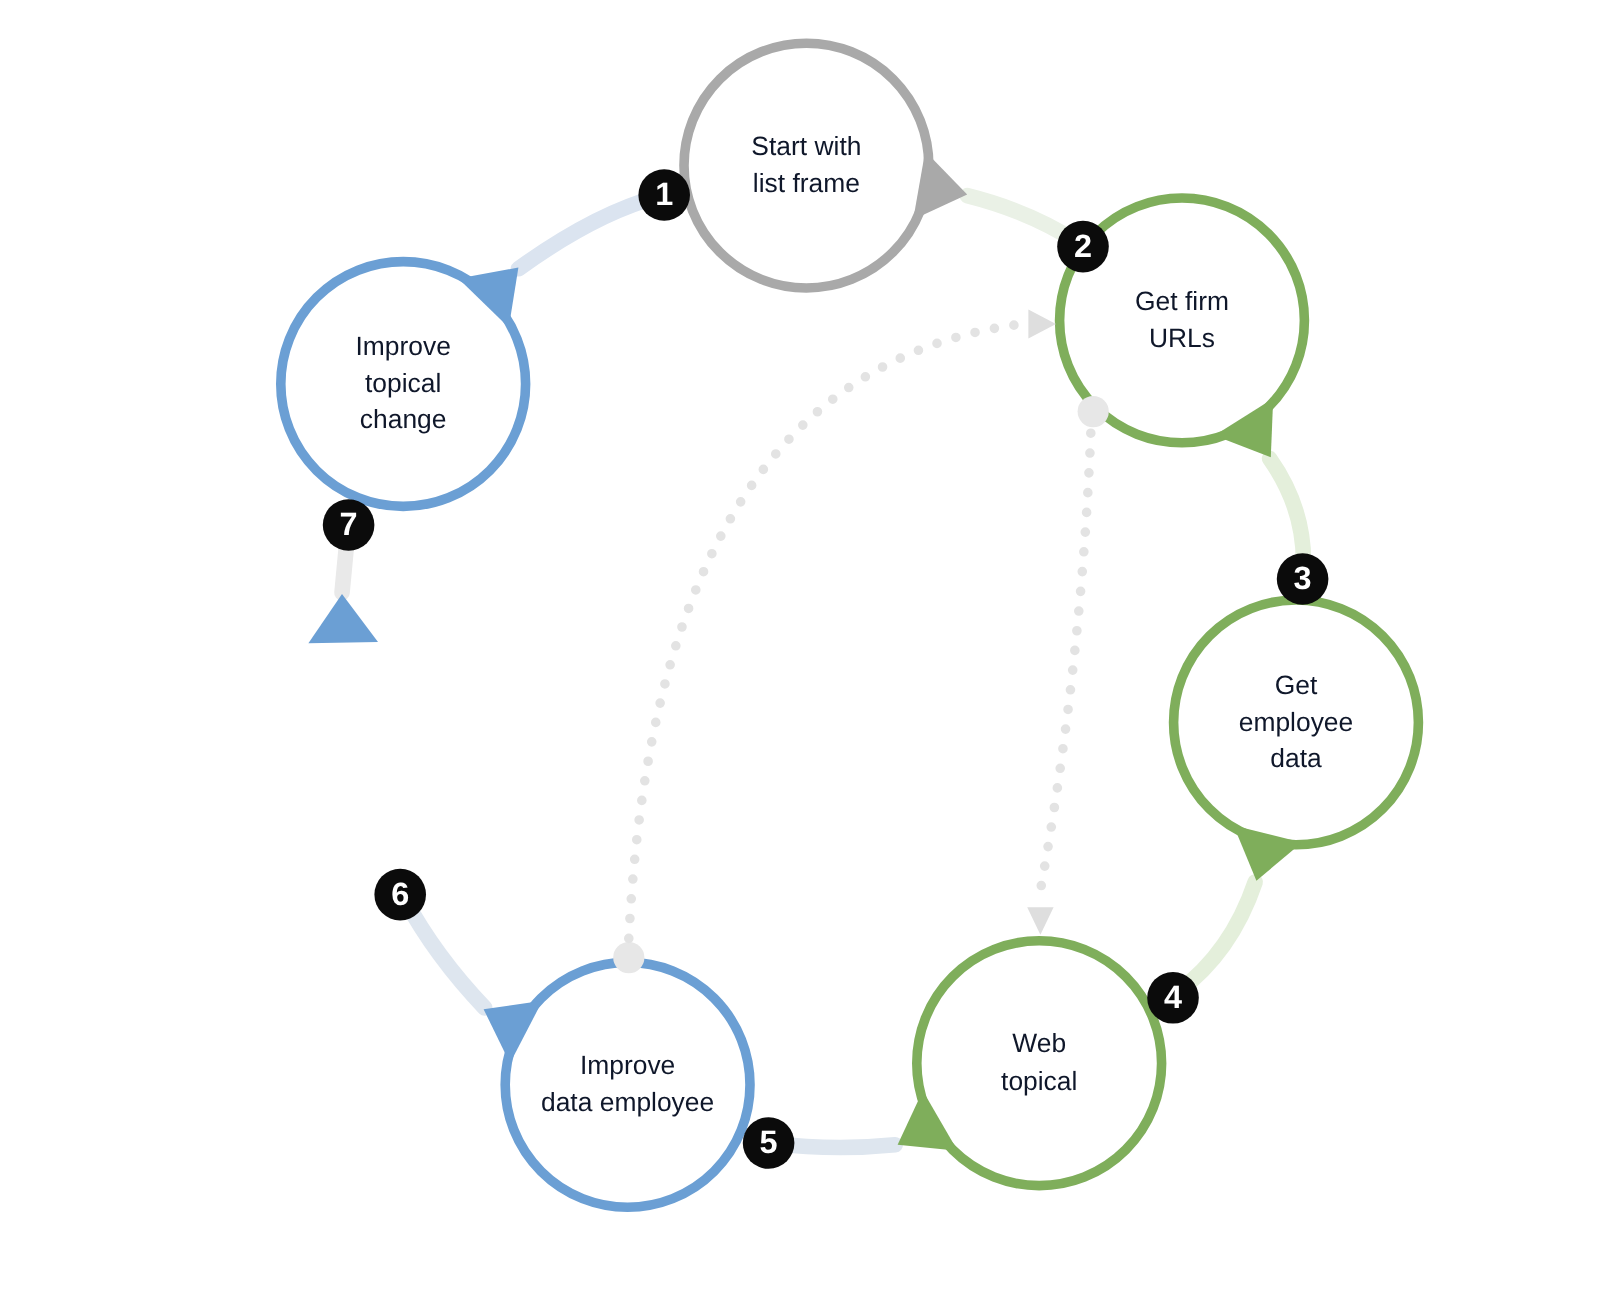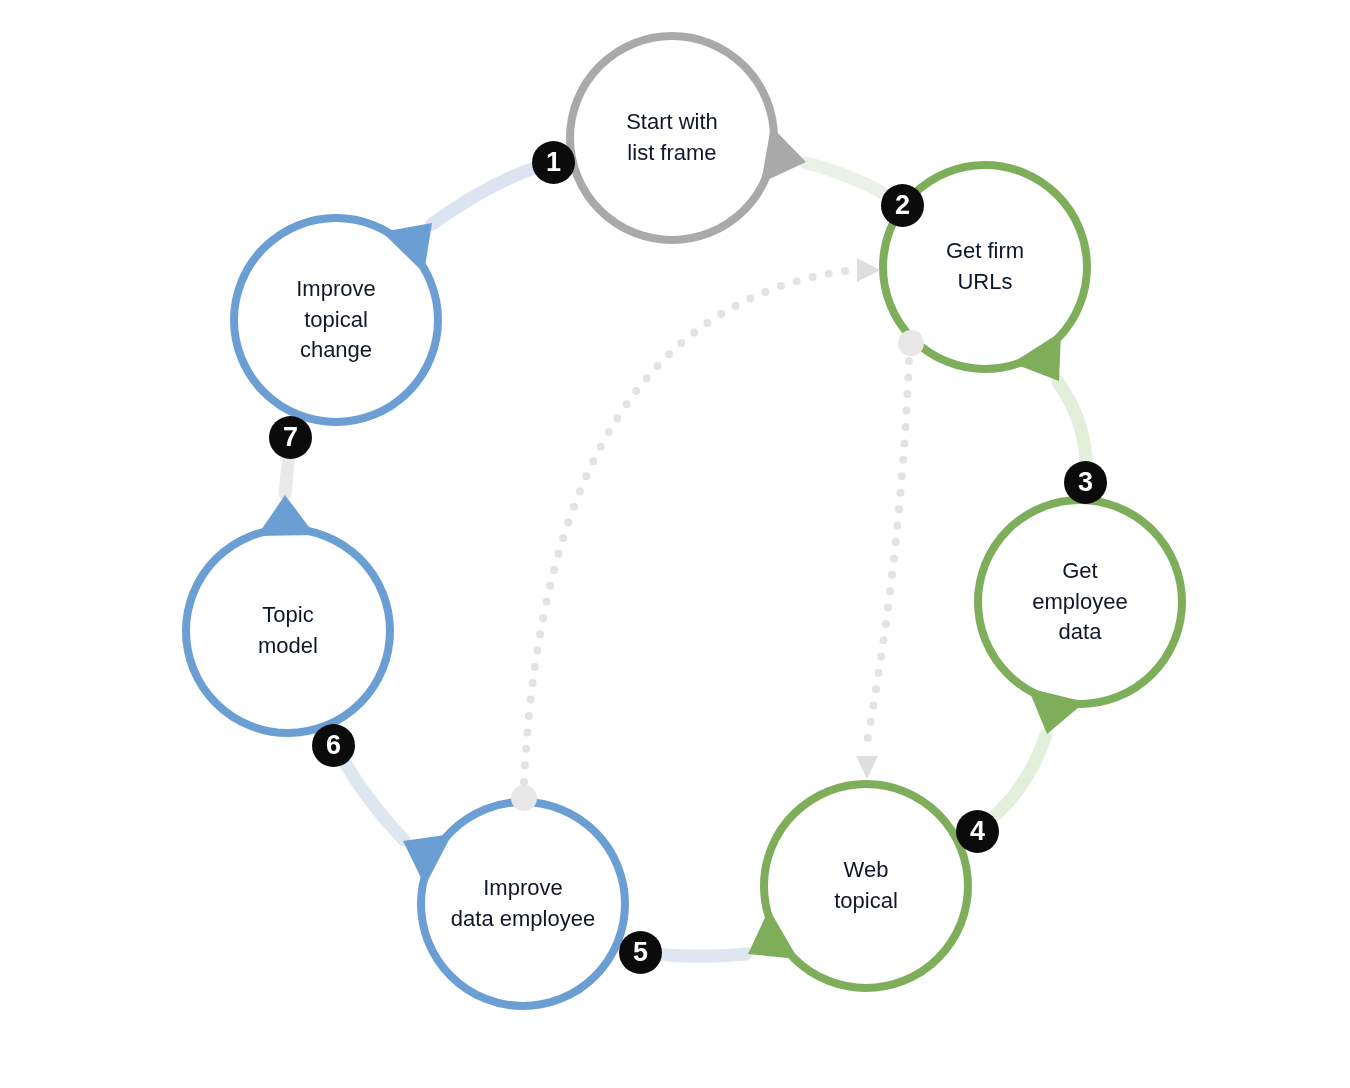"Topic" div.node { html: <div> <div>Topic model</div> </div> -> none }
